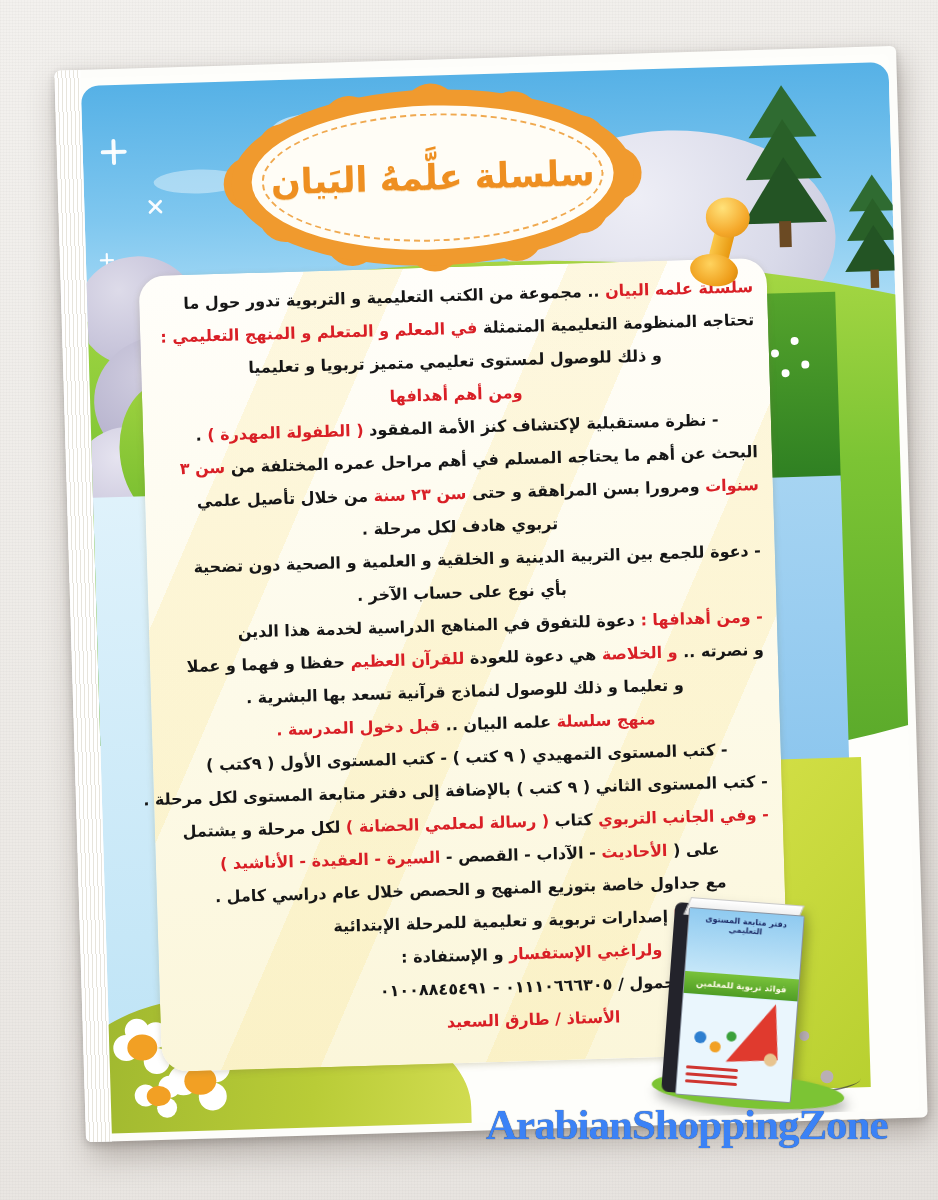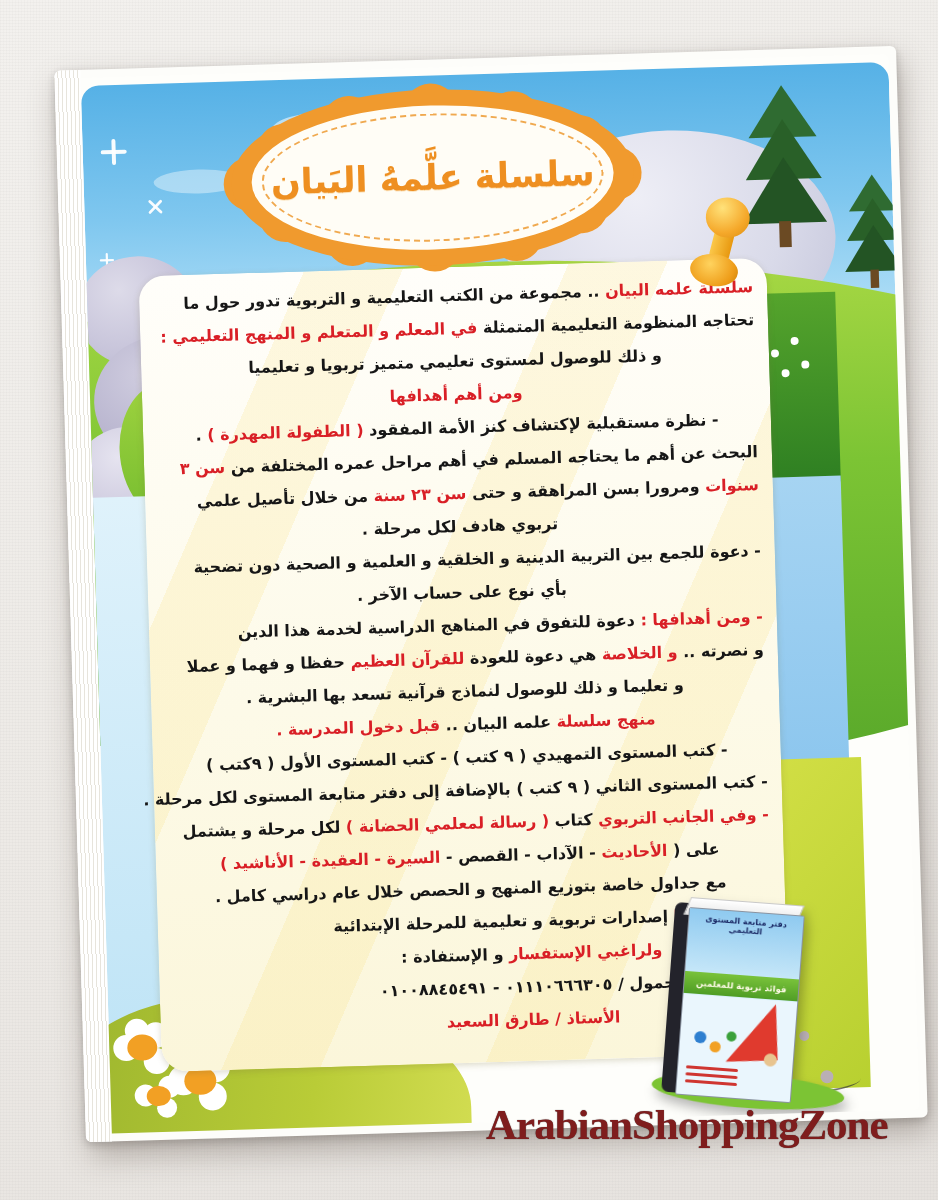"ArabianShoppingZone" .watermark { color: #7f1d1d -> #3b82f6 }
